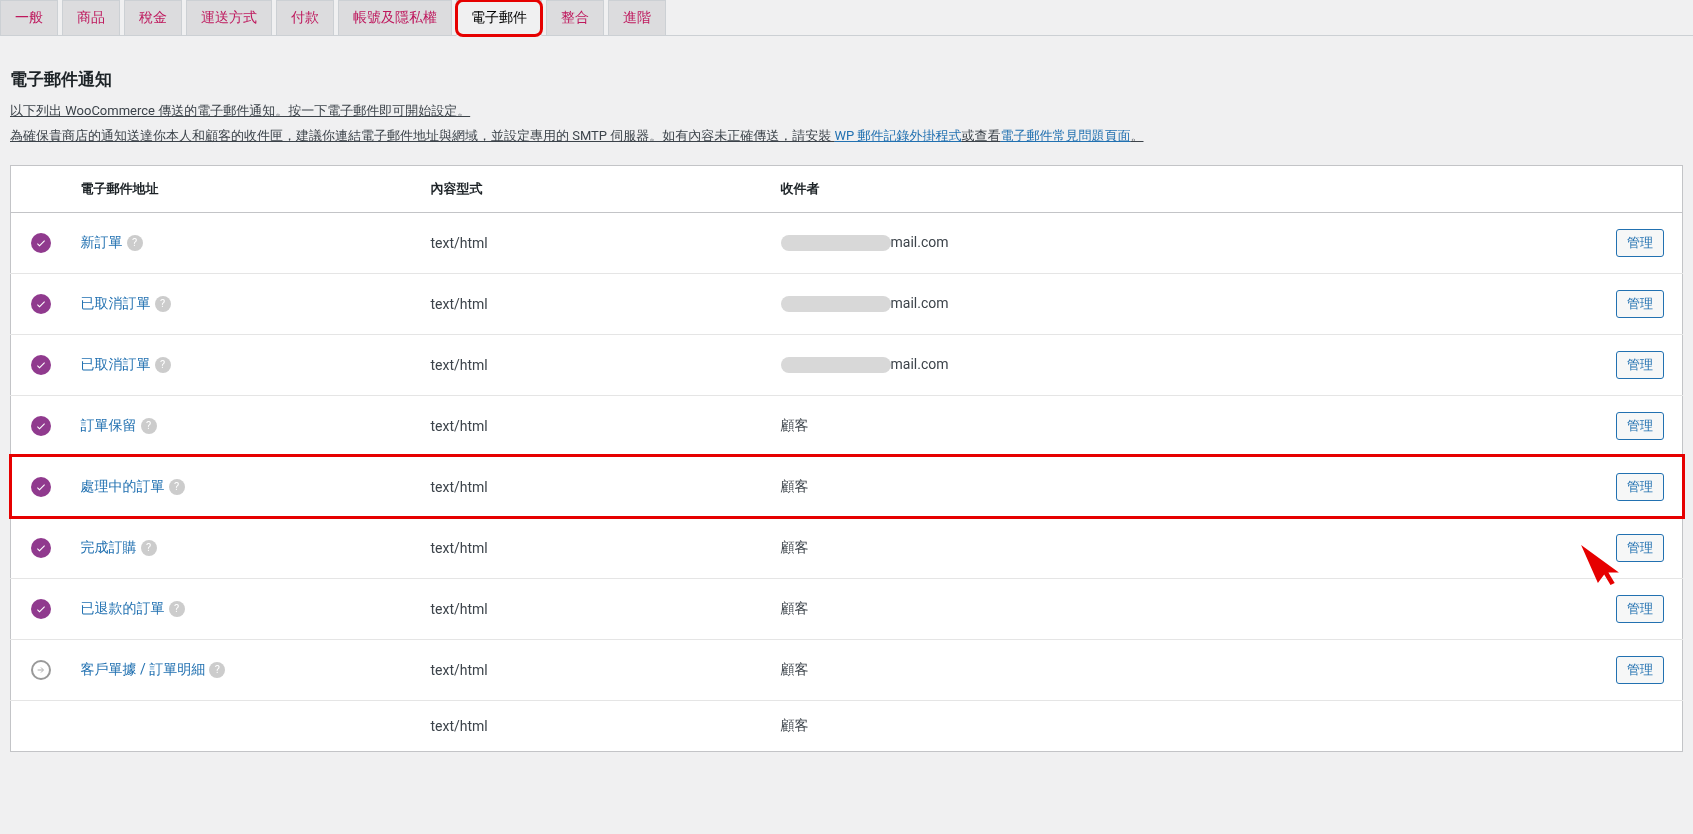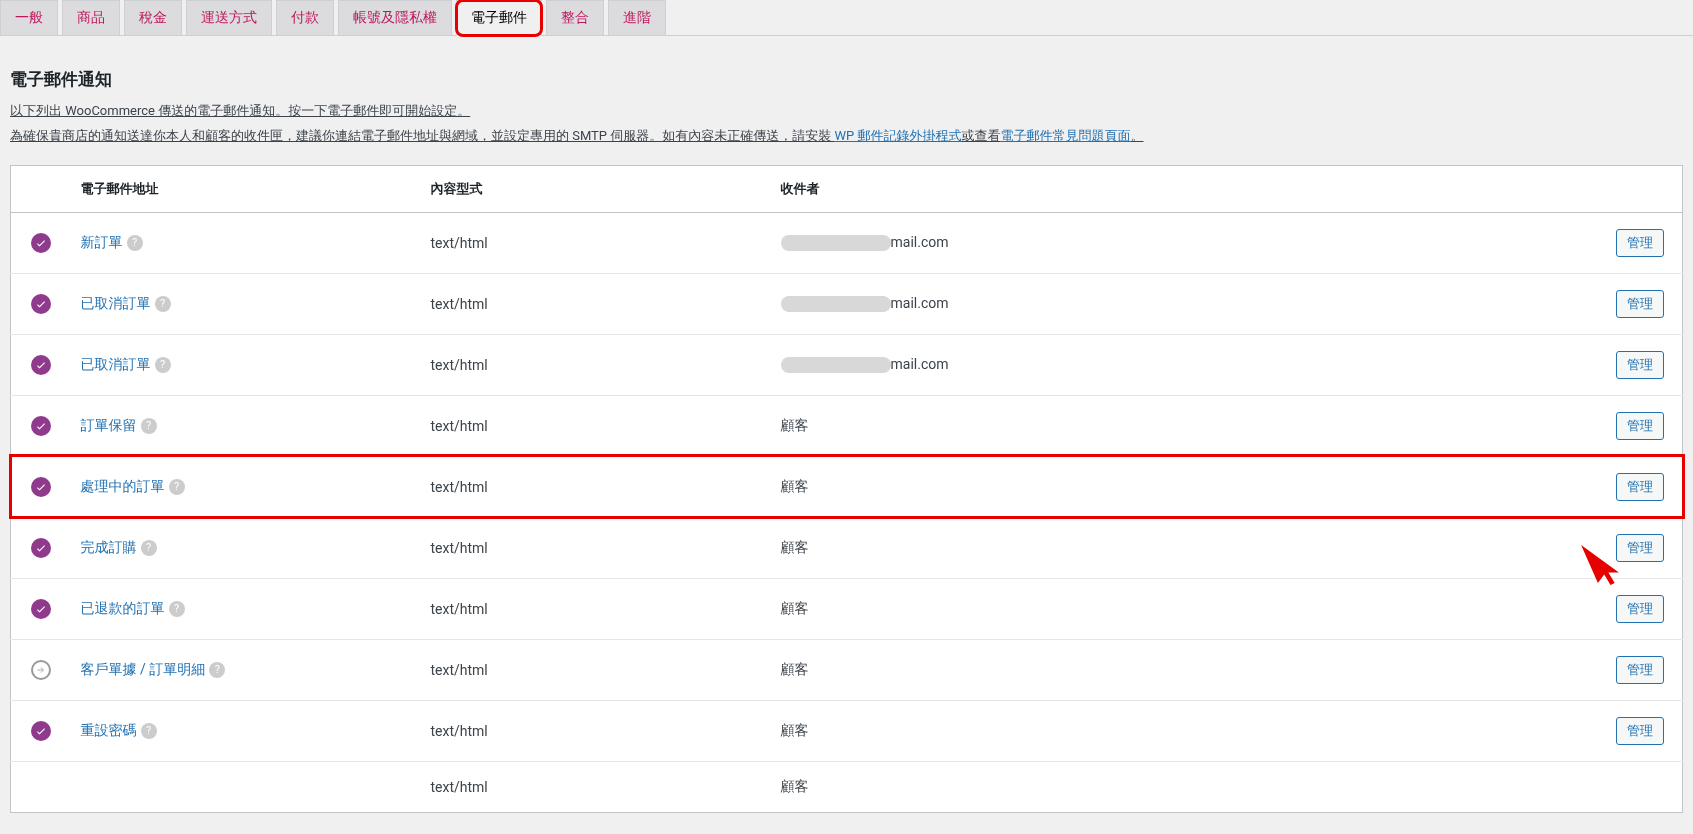"重設密碼 ?" tr { html: <tr> <td><span> <svg> <path></path> </svg> </span></td> <td><a>重設密碼</a><span>?</span></td> <td>text/html</td> <td>顧客</td> <td><button>管理</button></td> </tr> -> none }
